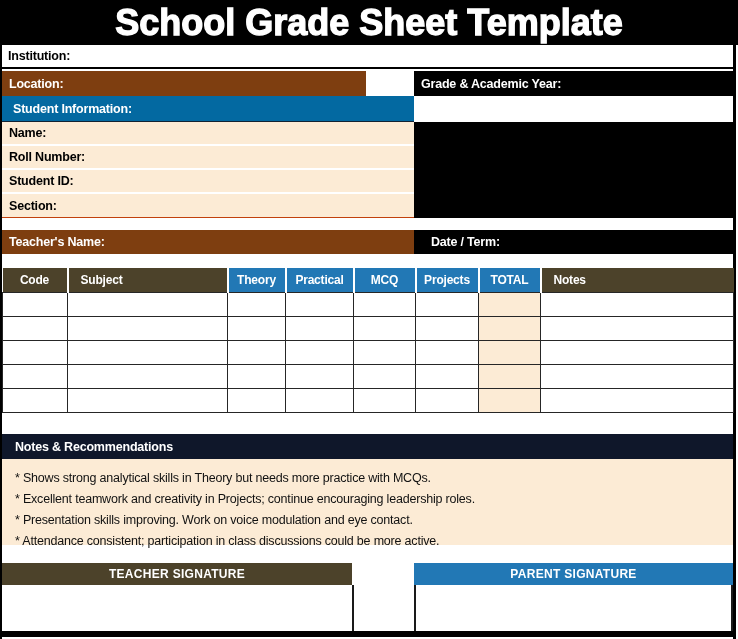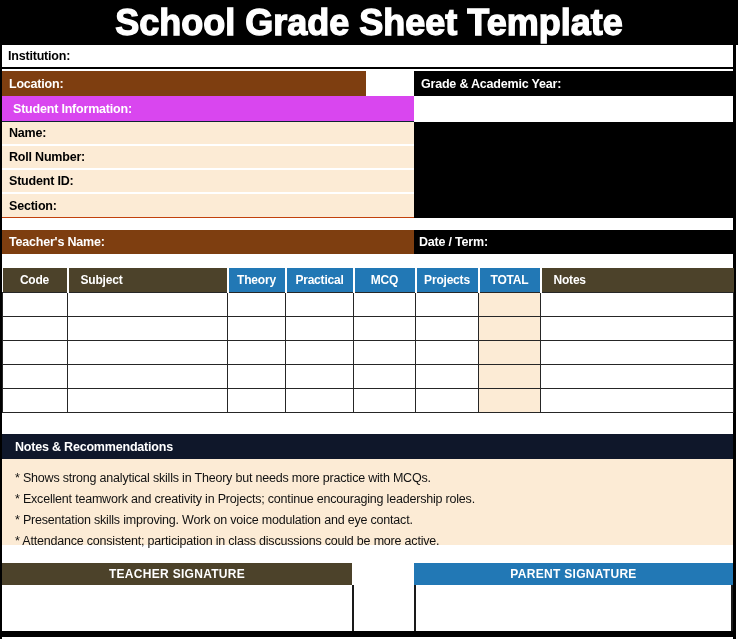"Student Information:" .cell-studinfo { background: #d946ef -> #0369a1 }
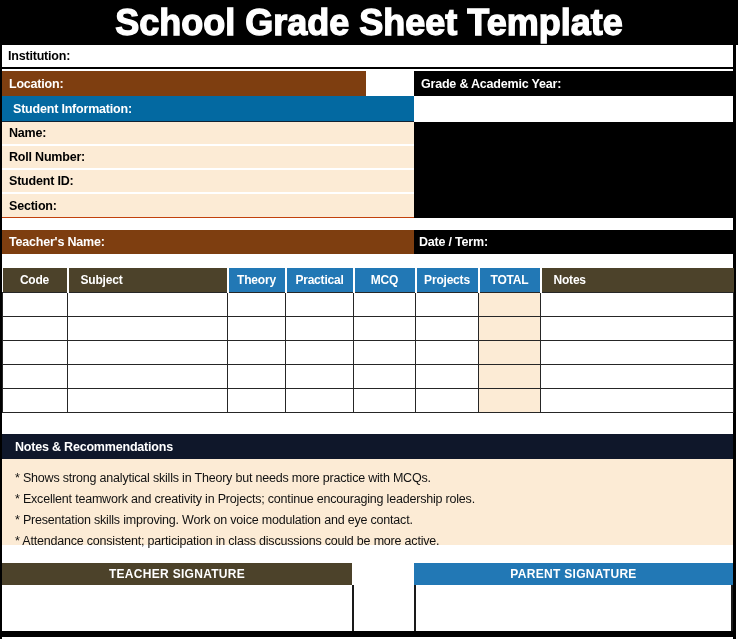"Date / Term:" .cell-dateterm { padding-left: 5px -> 17px }
